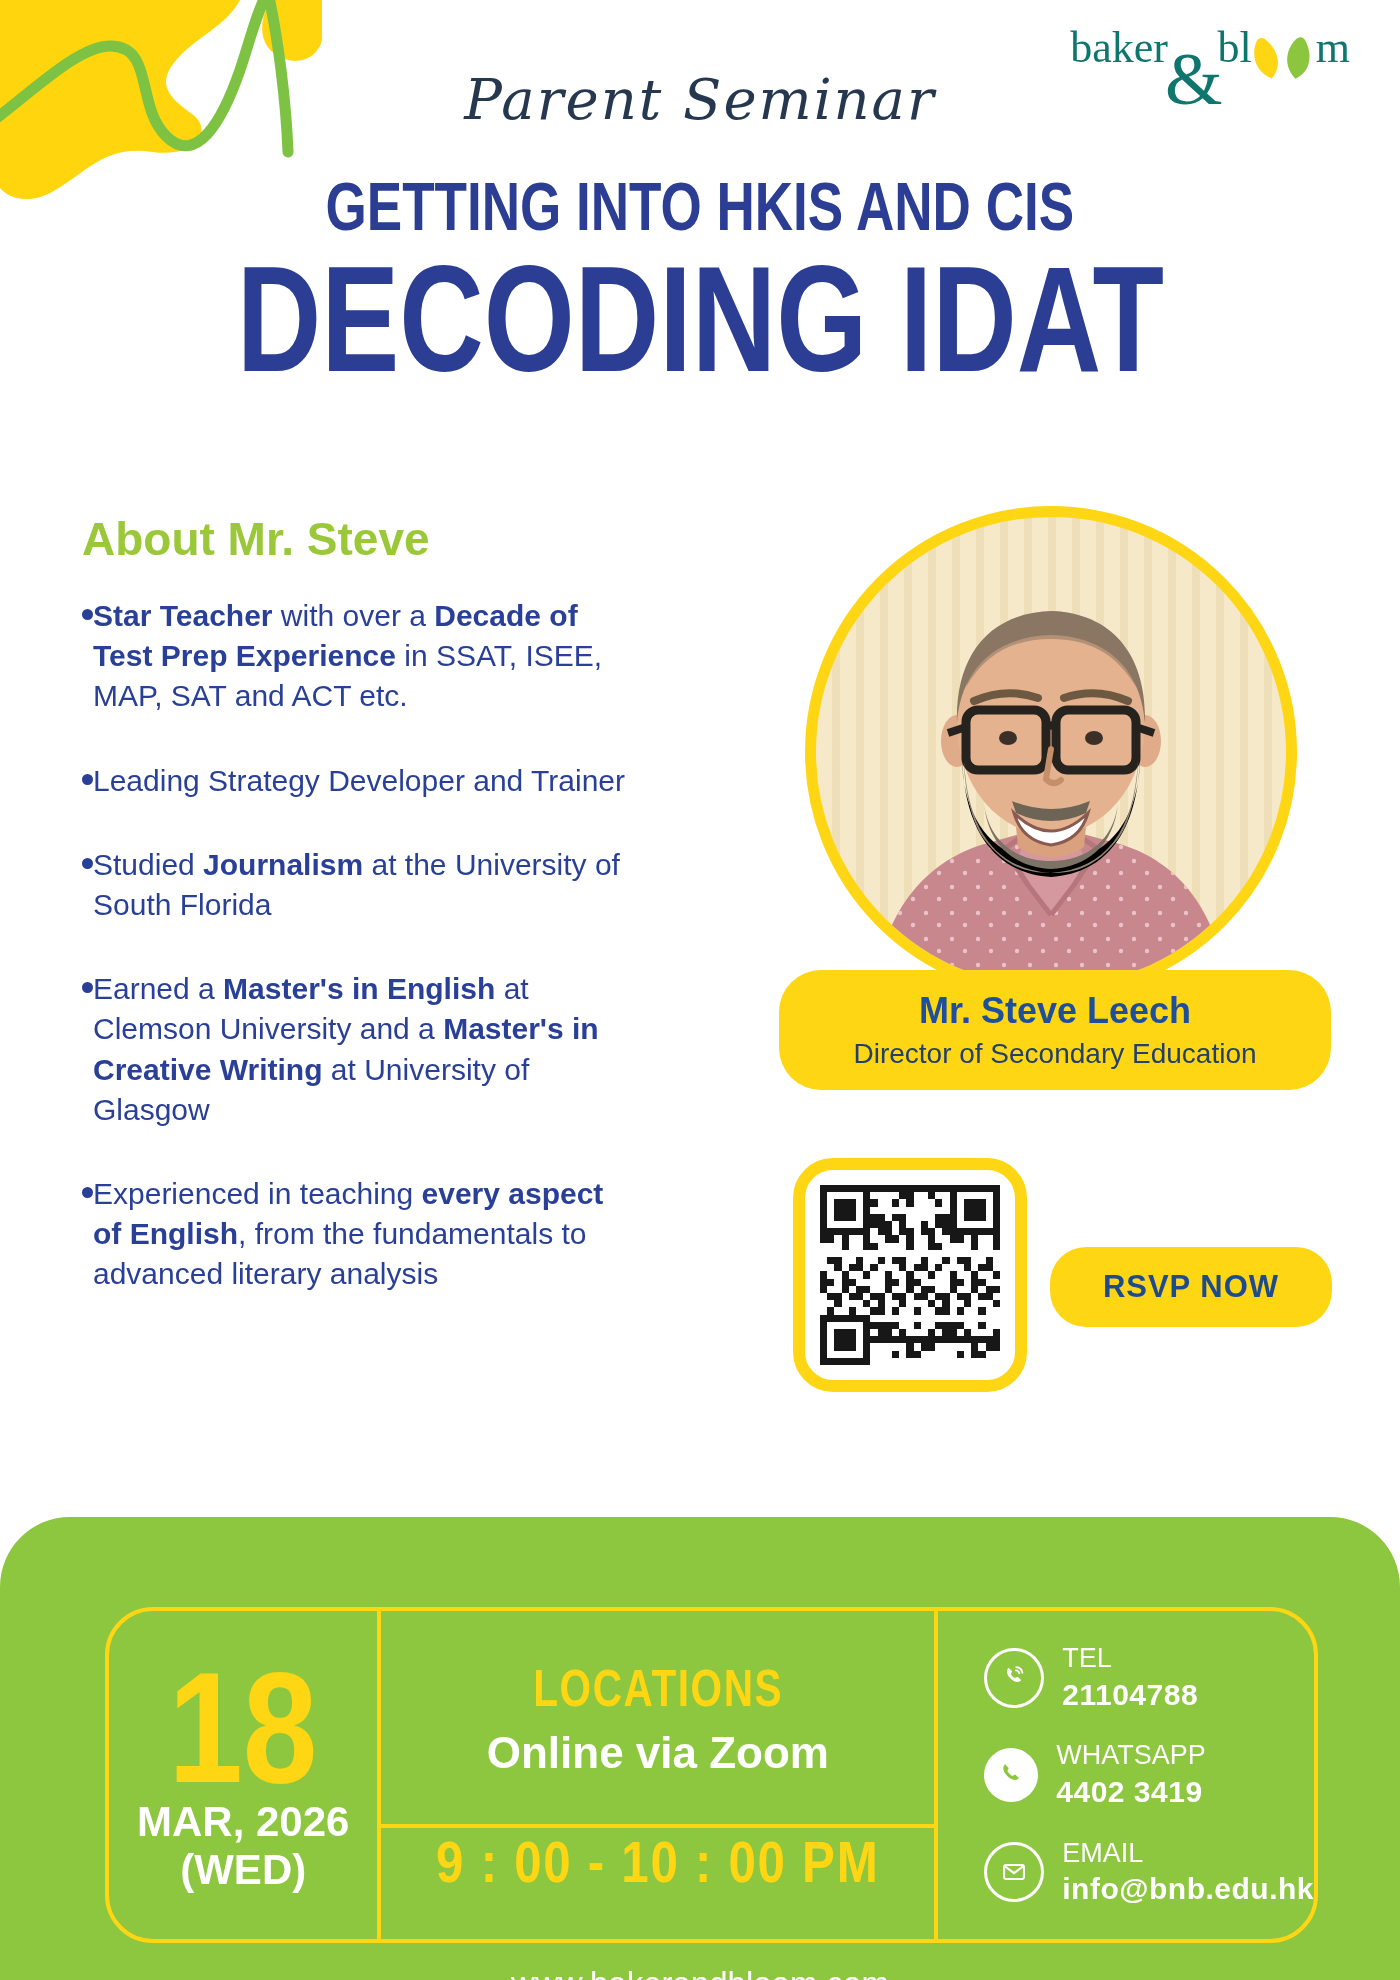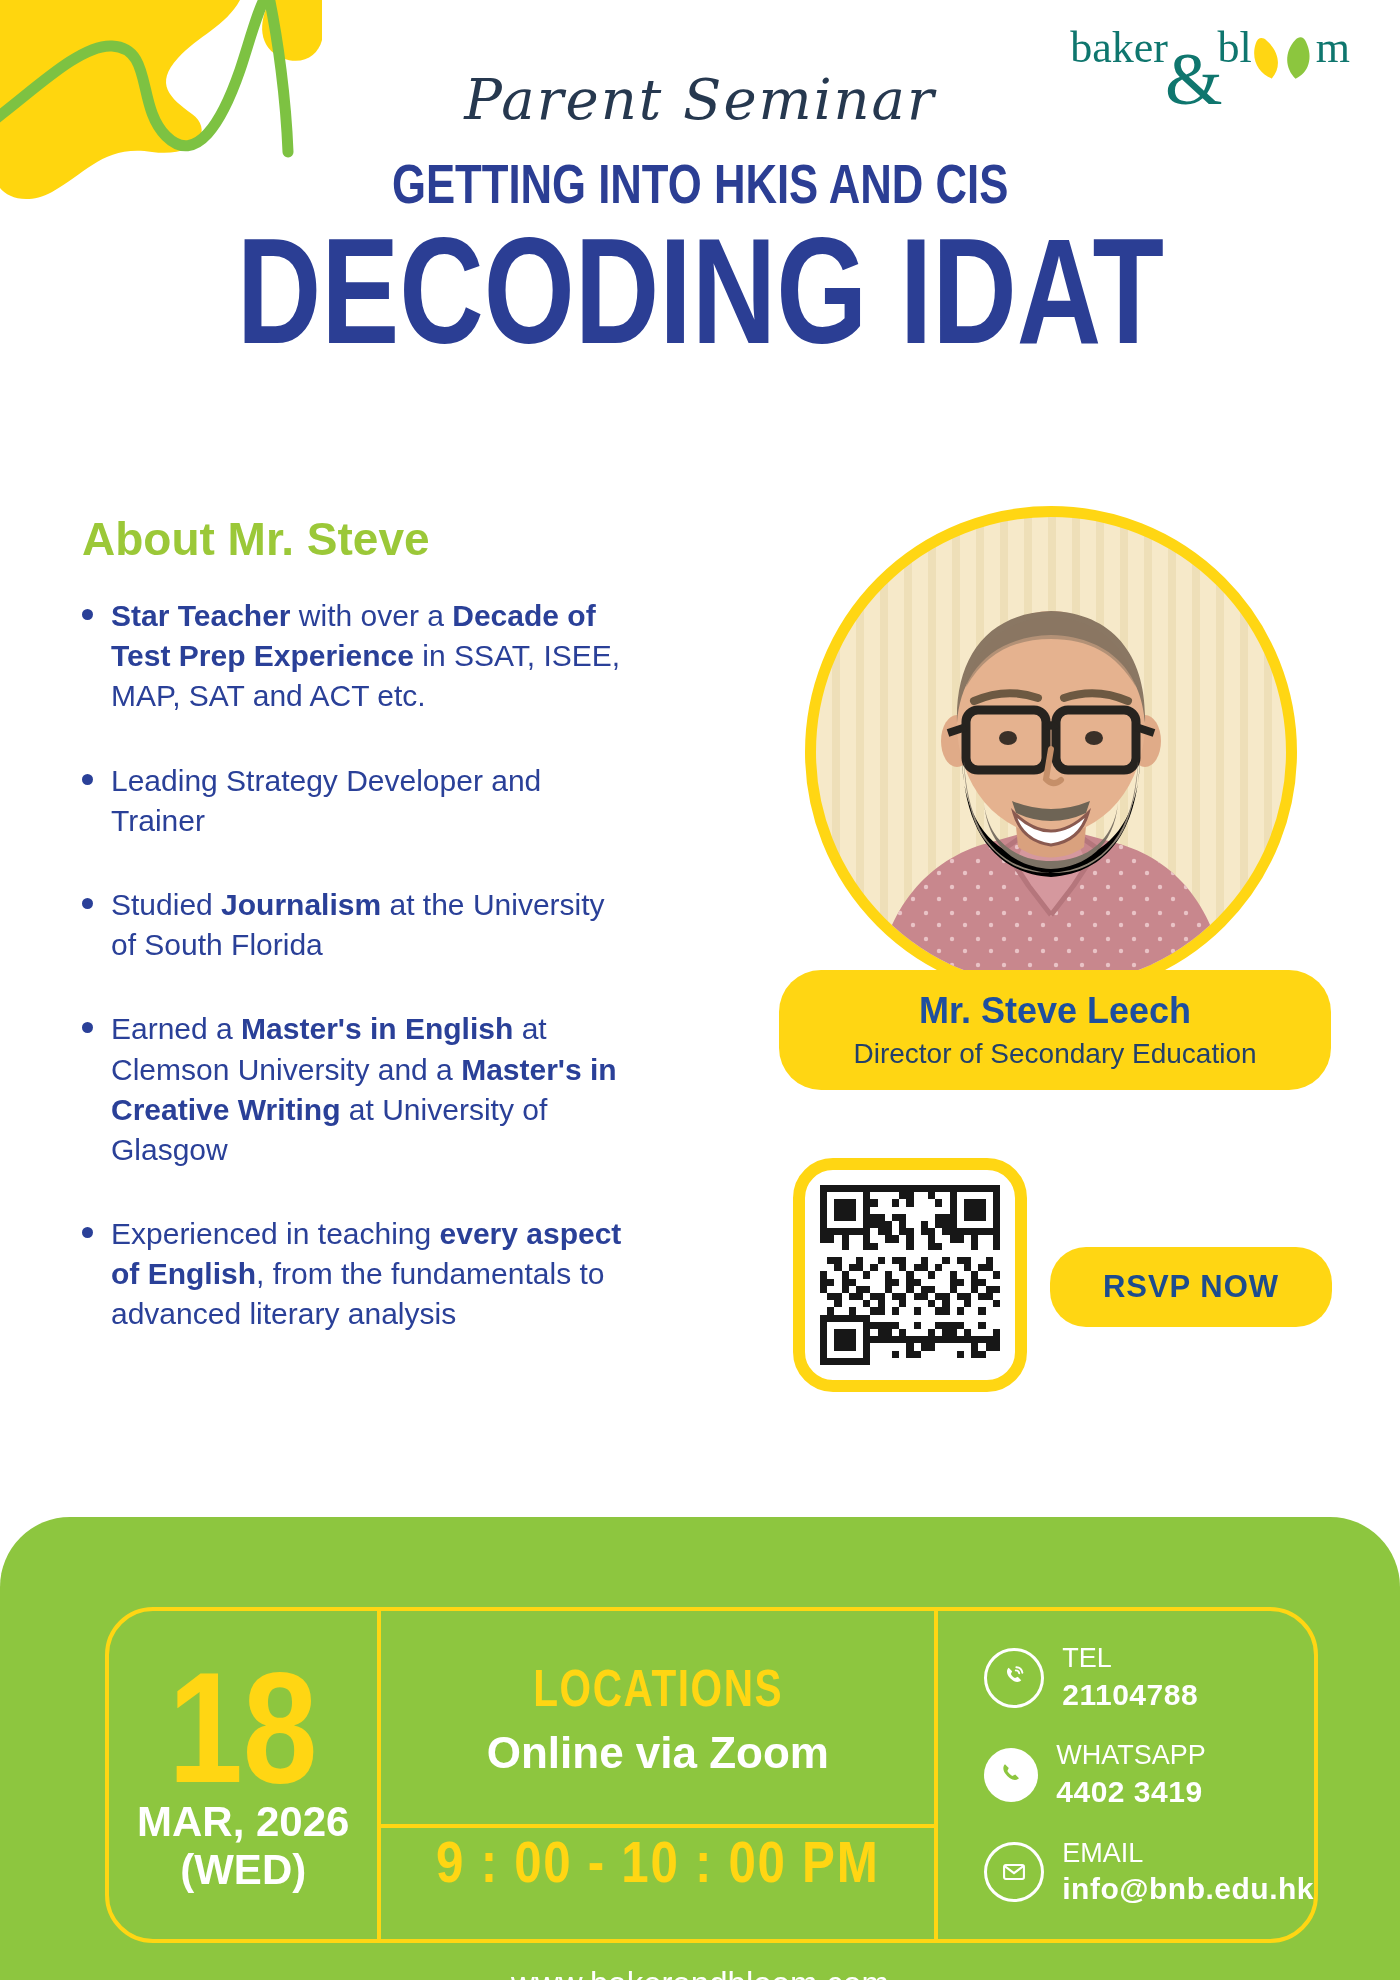"GETTING INTO HKIS AND CIS" .t1 { font-size: 56px -> 68px; margin-top: 28px -> 44px }
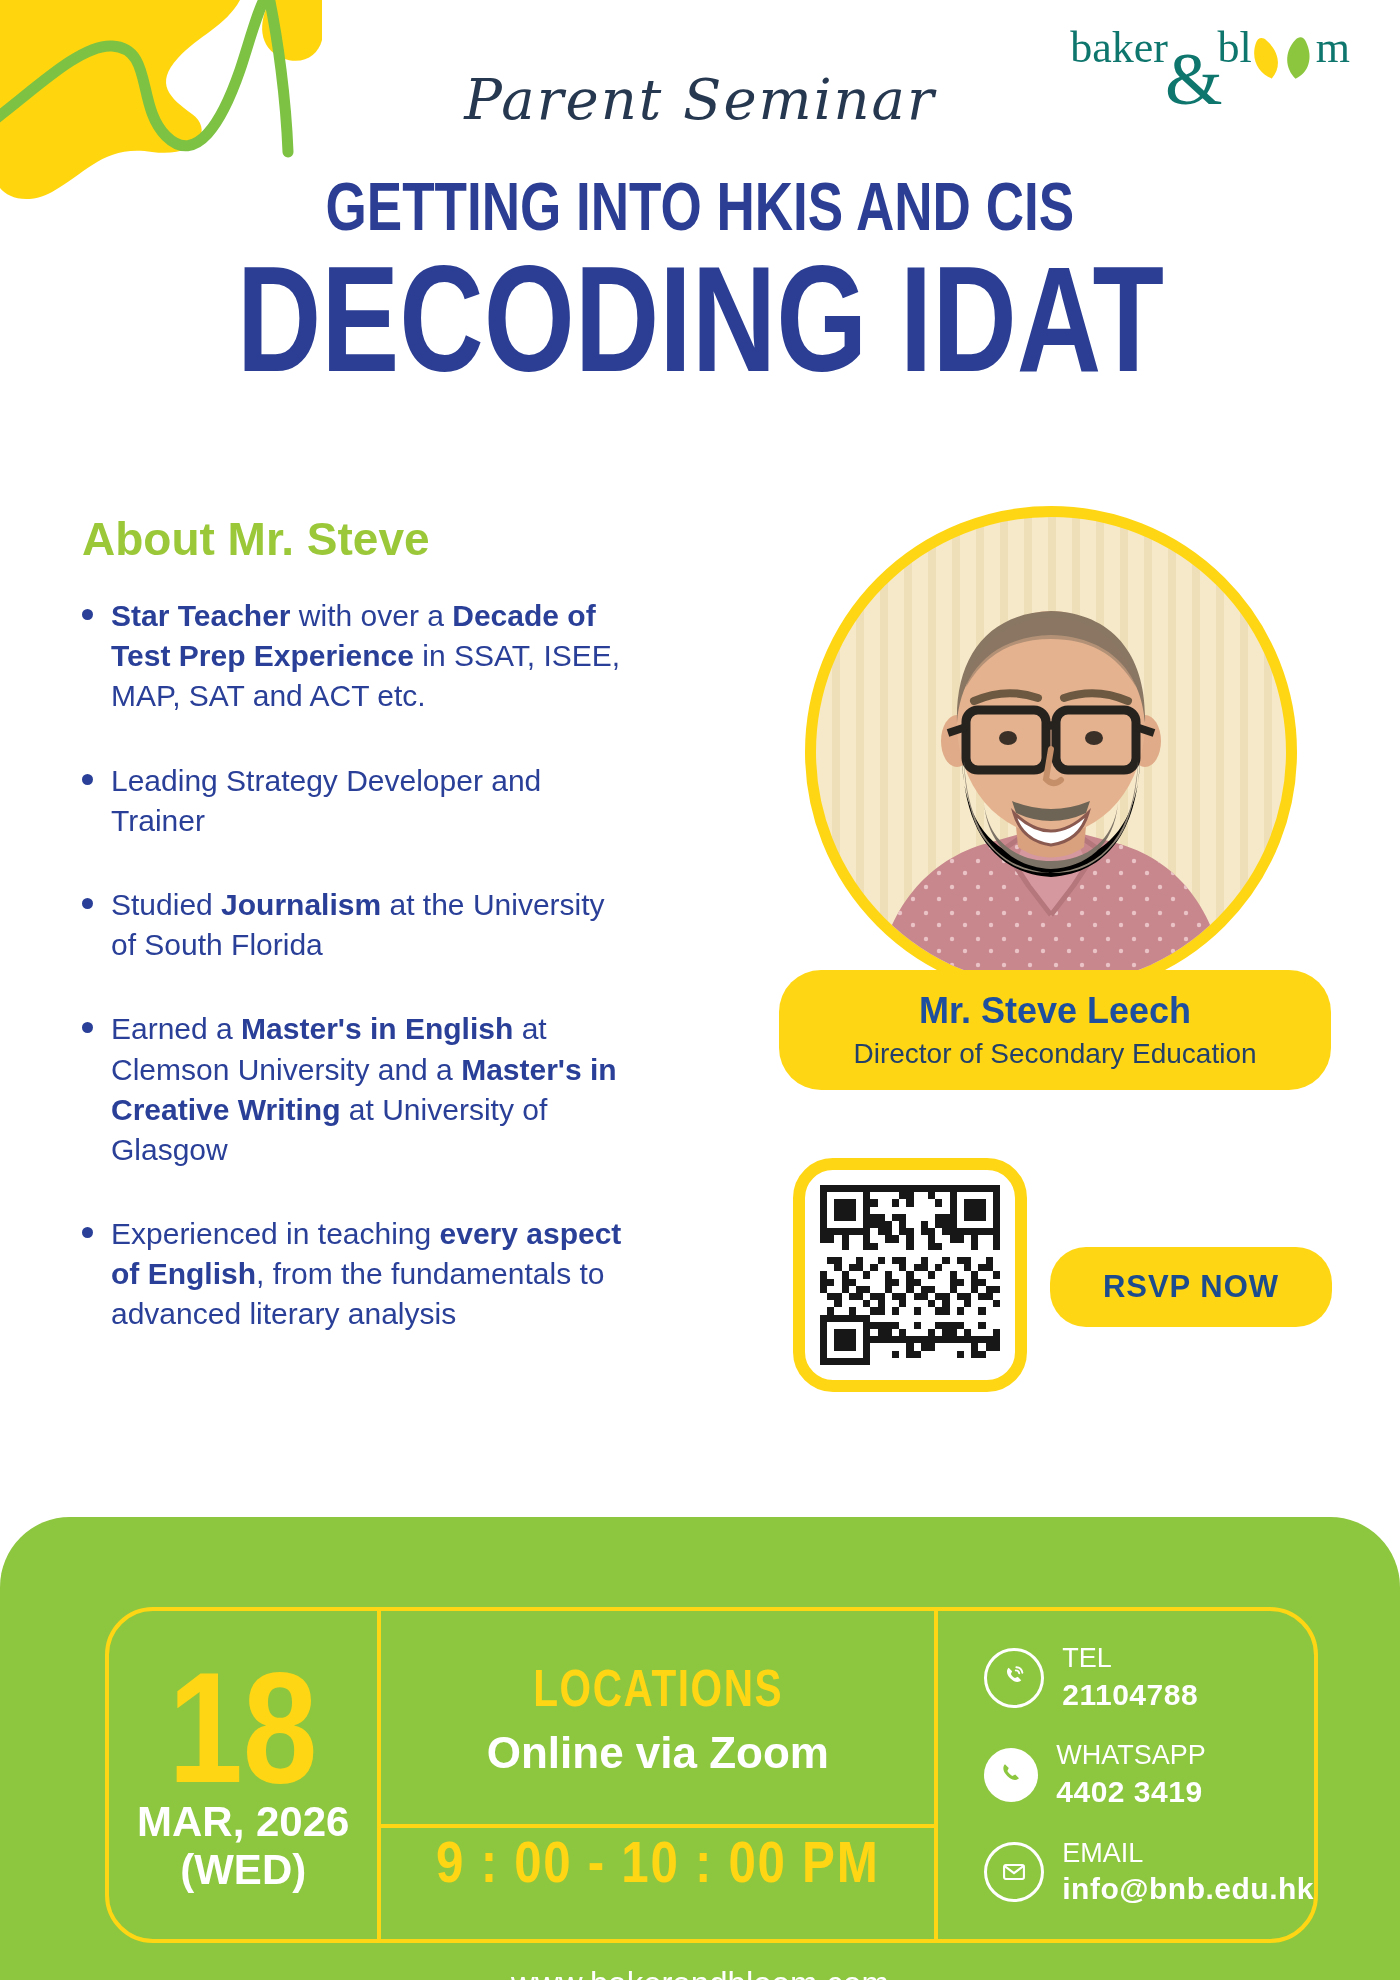"Star Teacher with over a" .about li { gap: 18px -> none }
